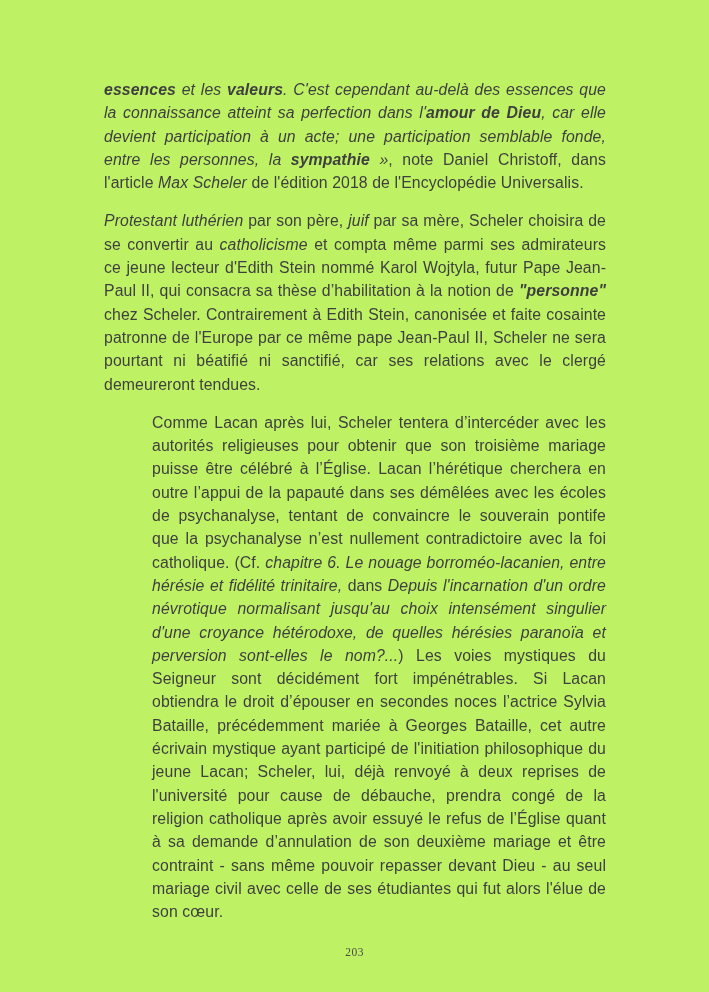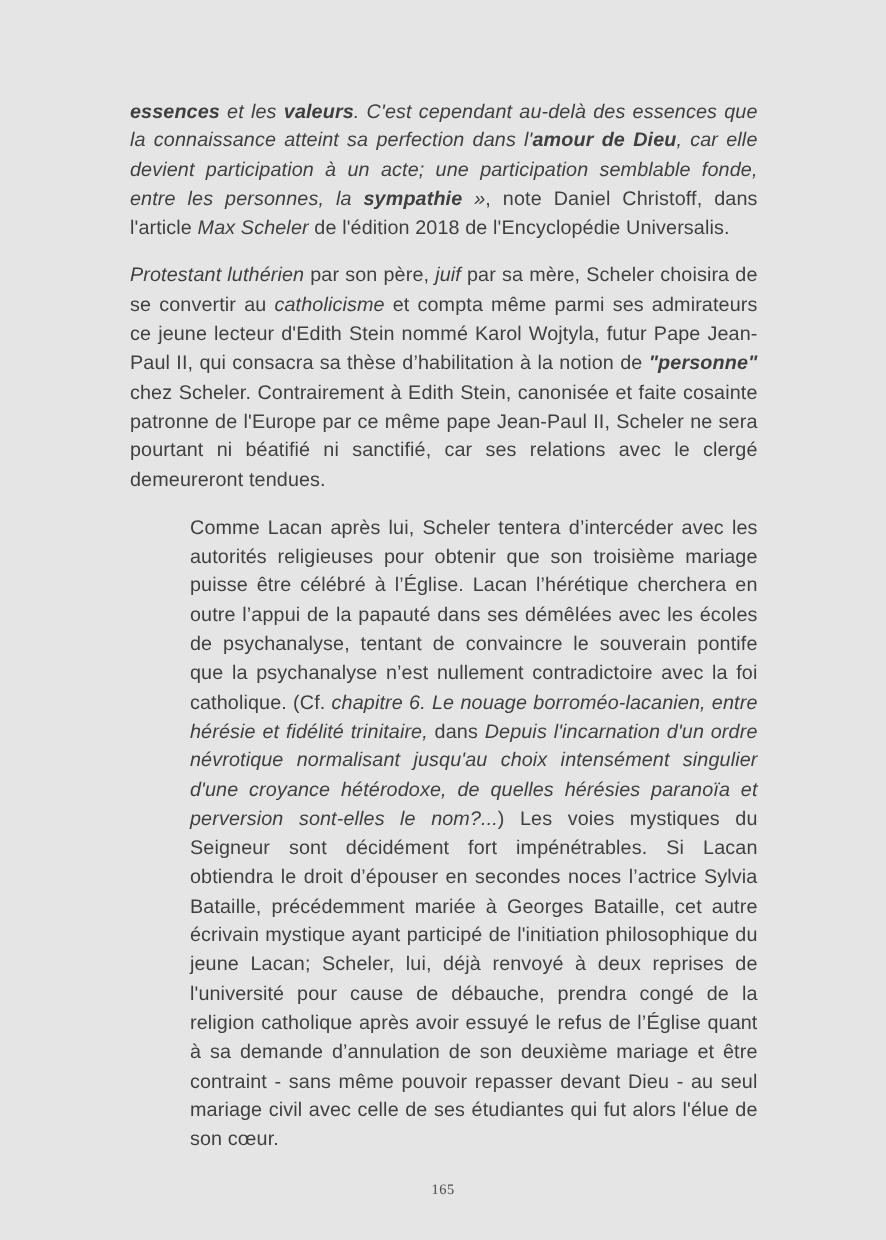"essences et les valeurs. C'est" .page { background: #e5e5e5 -> #bef264 }
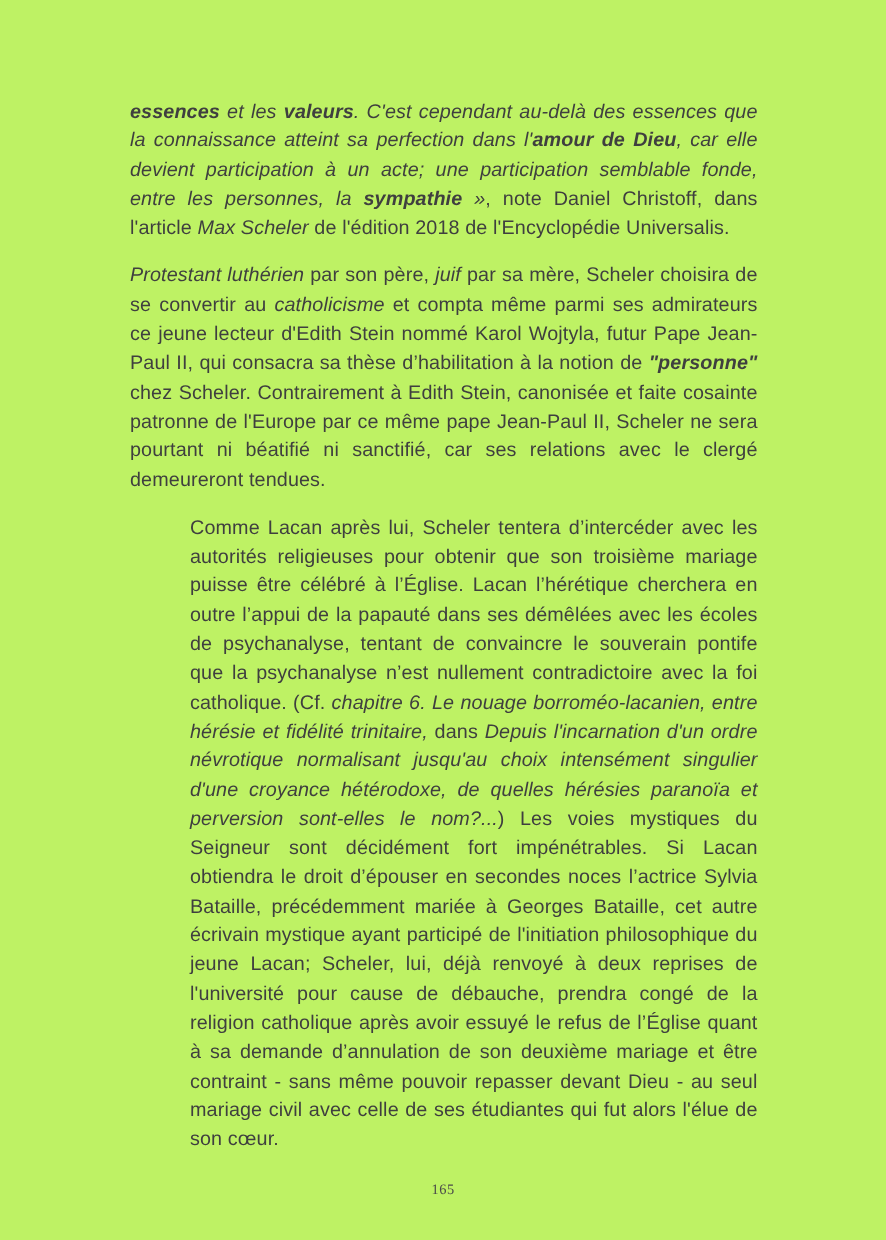"165" div.page-number { text: 165 -> 203 }
